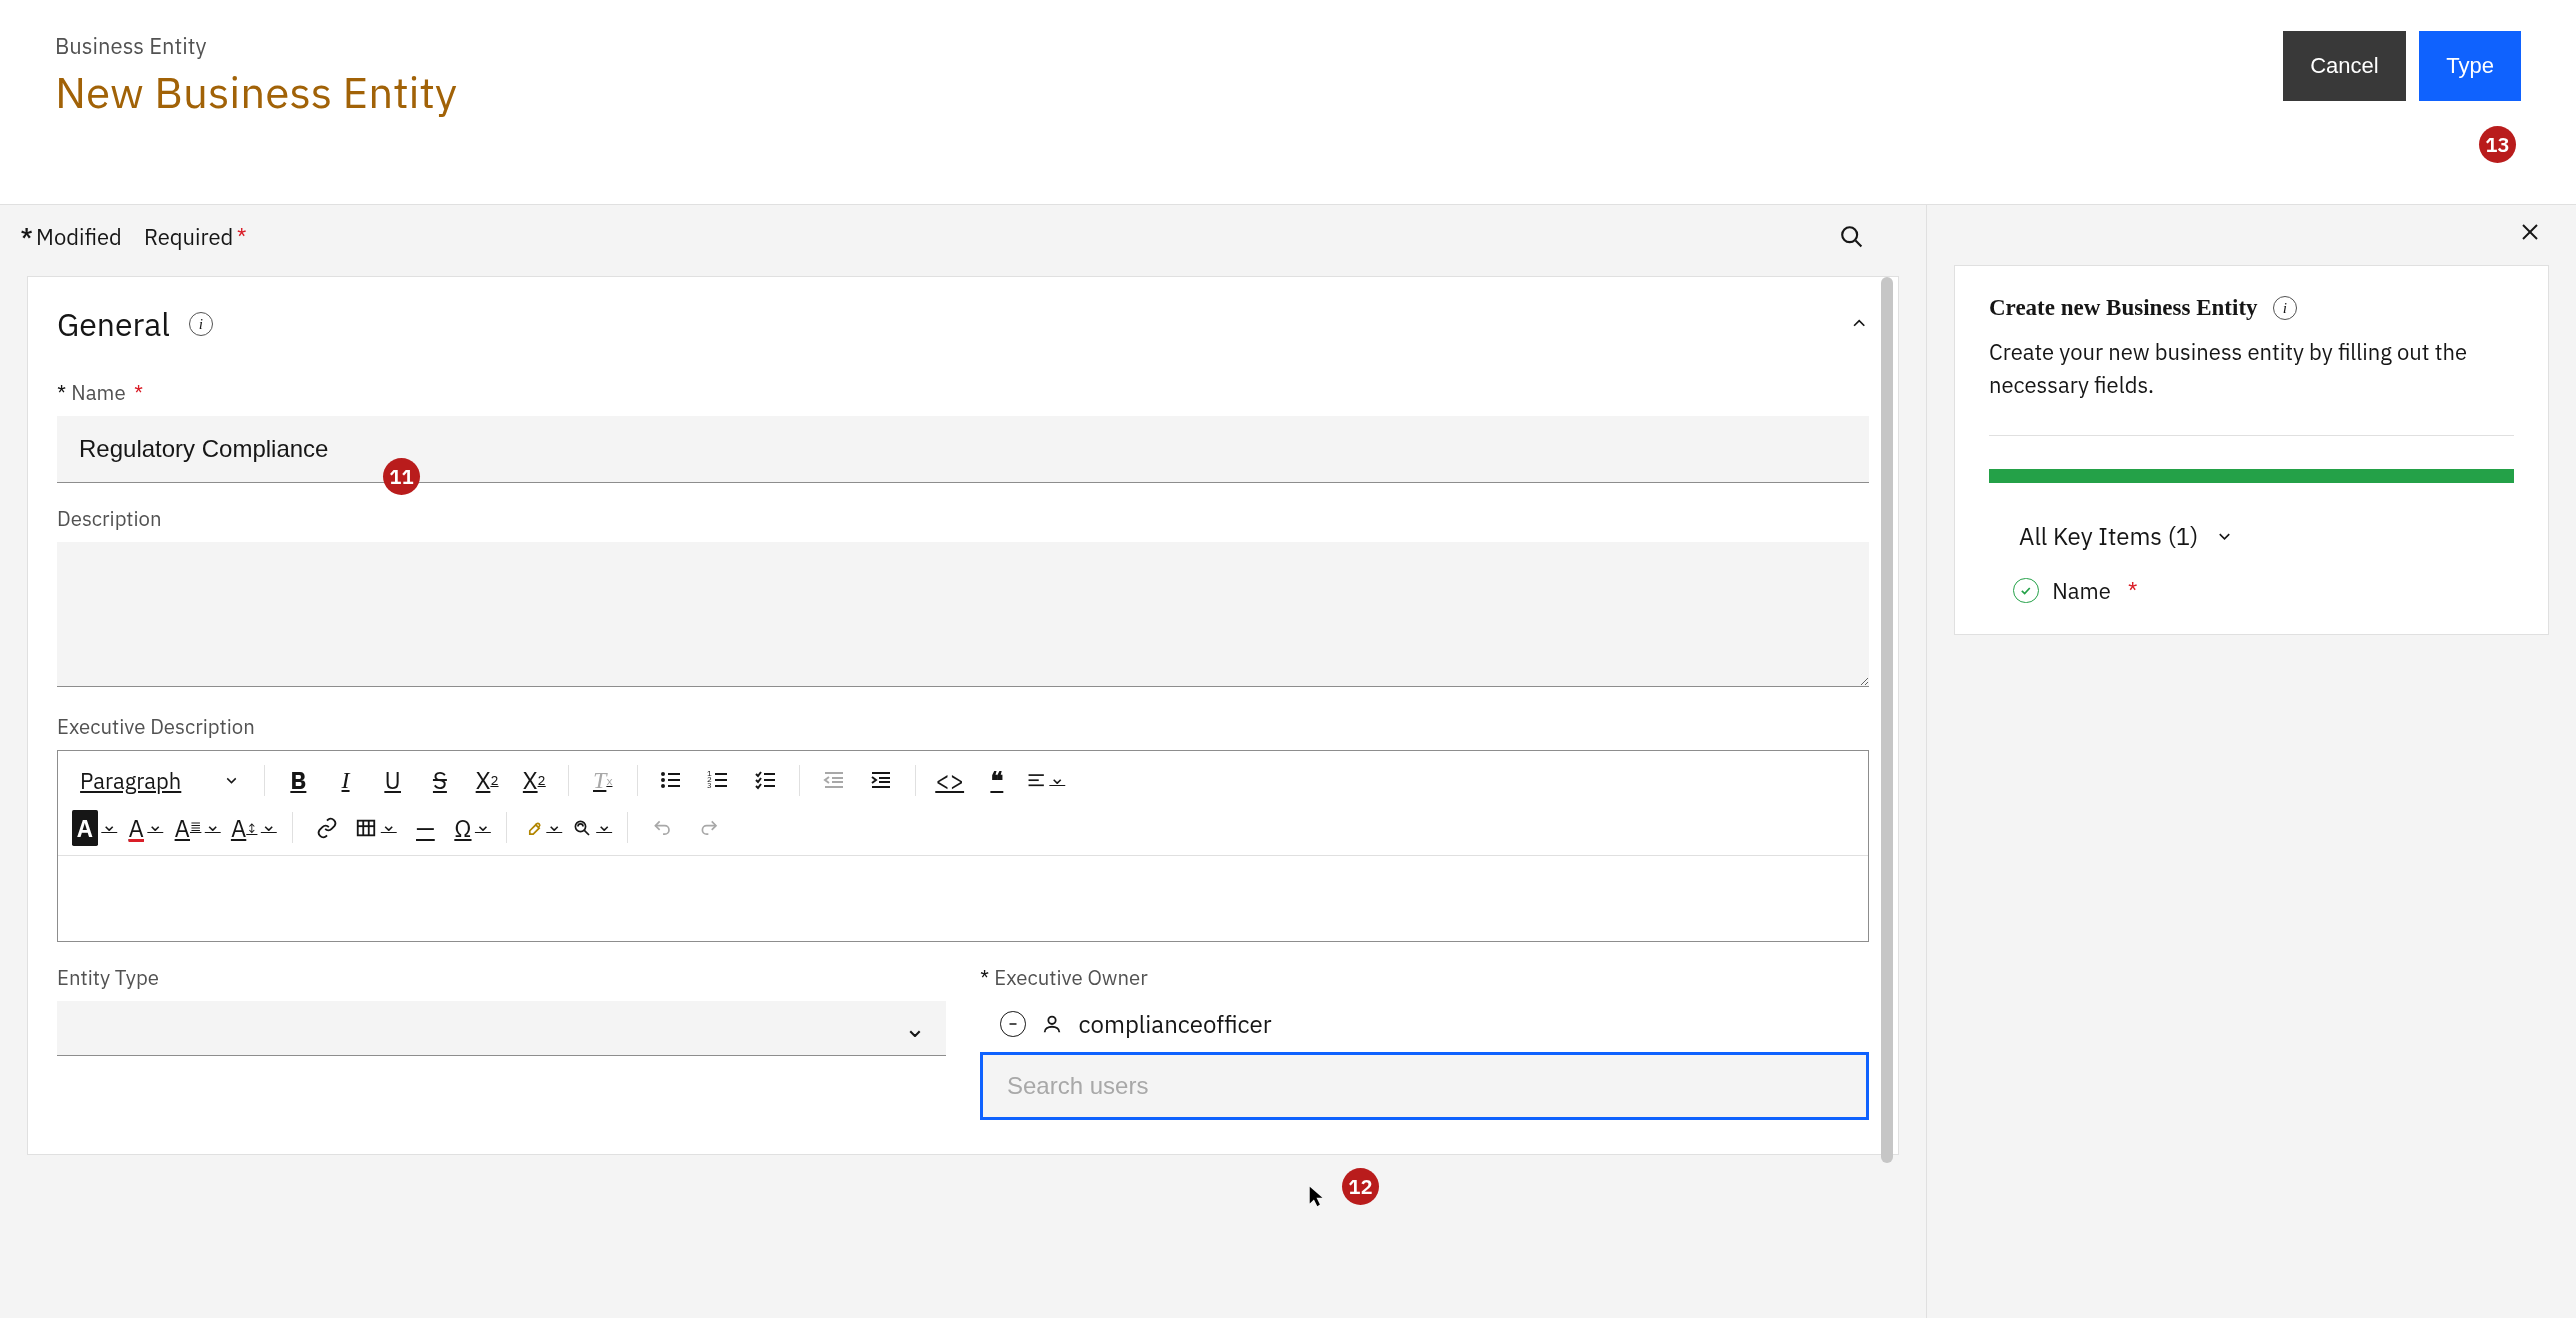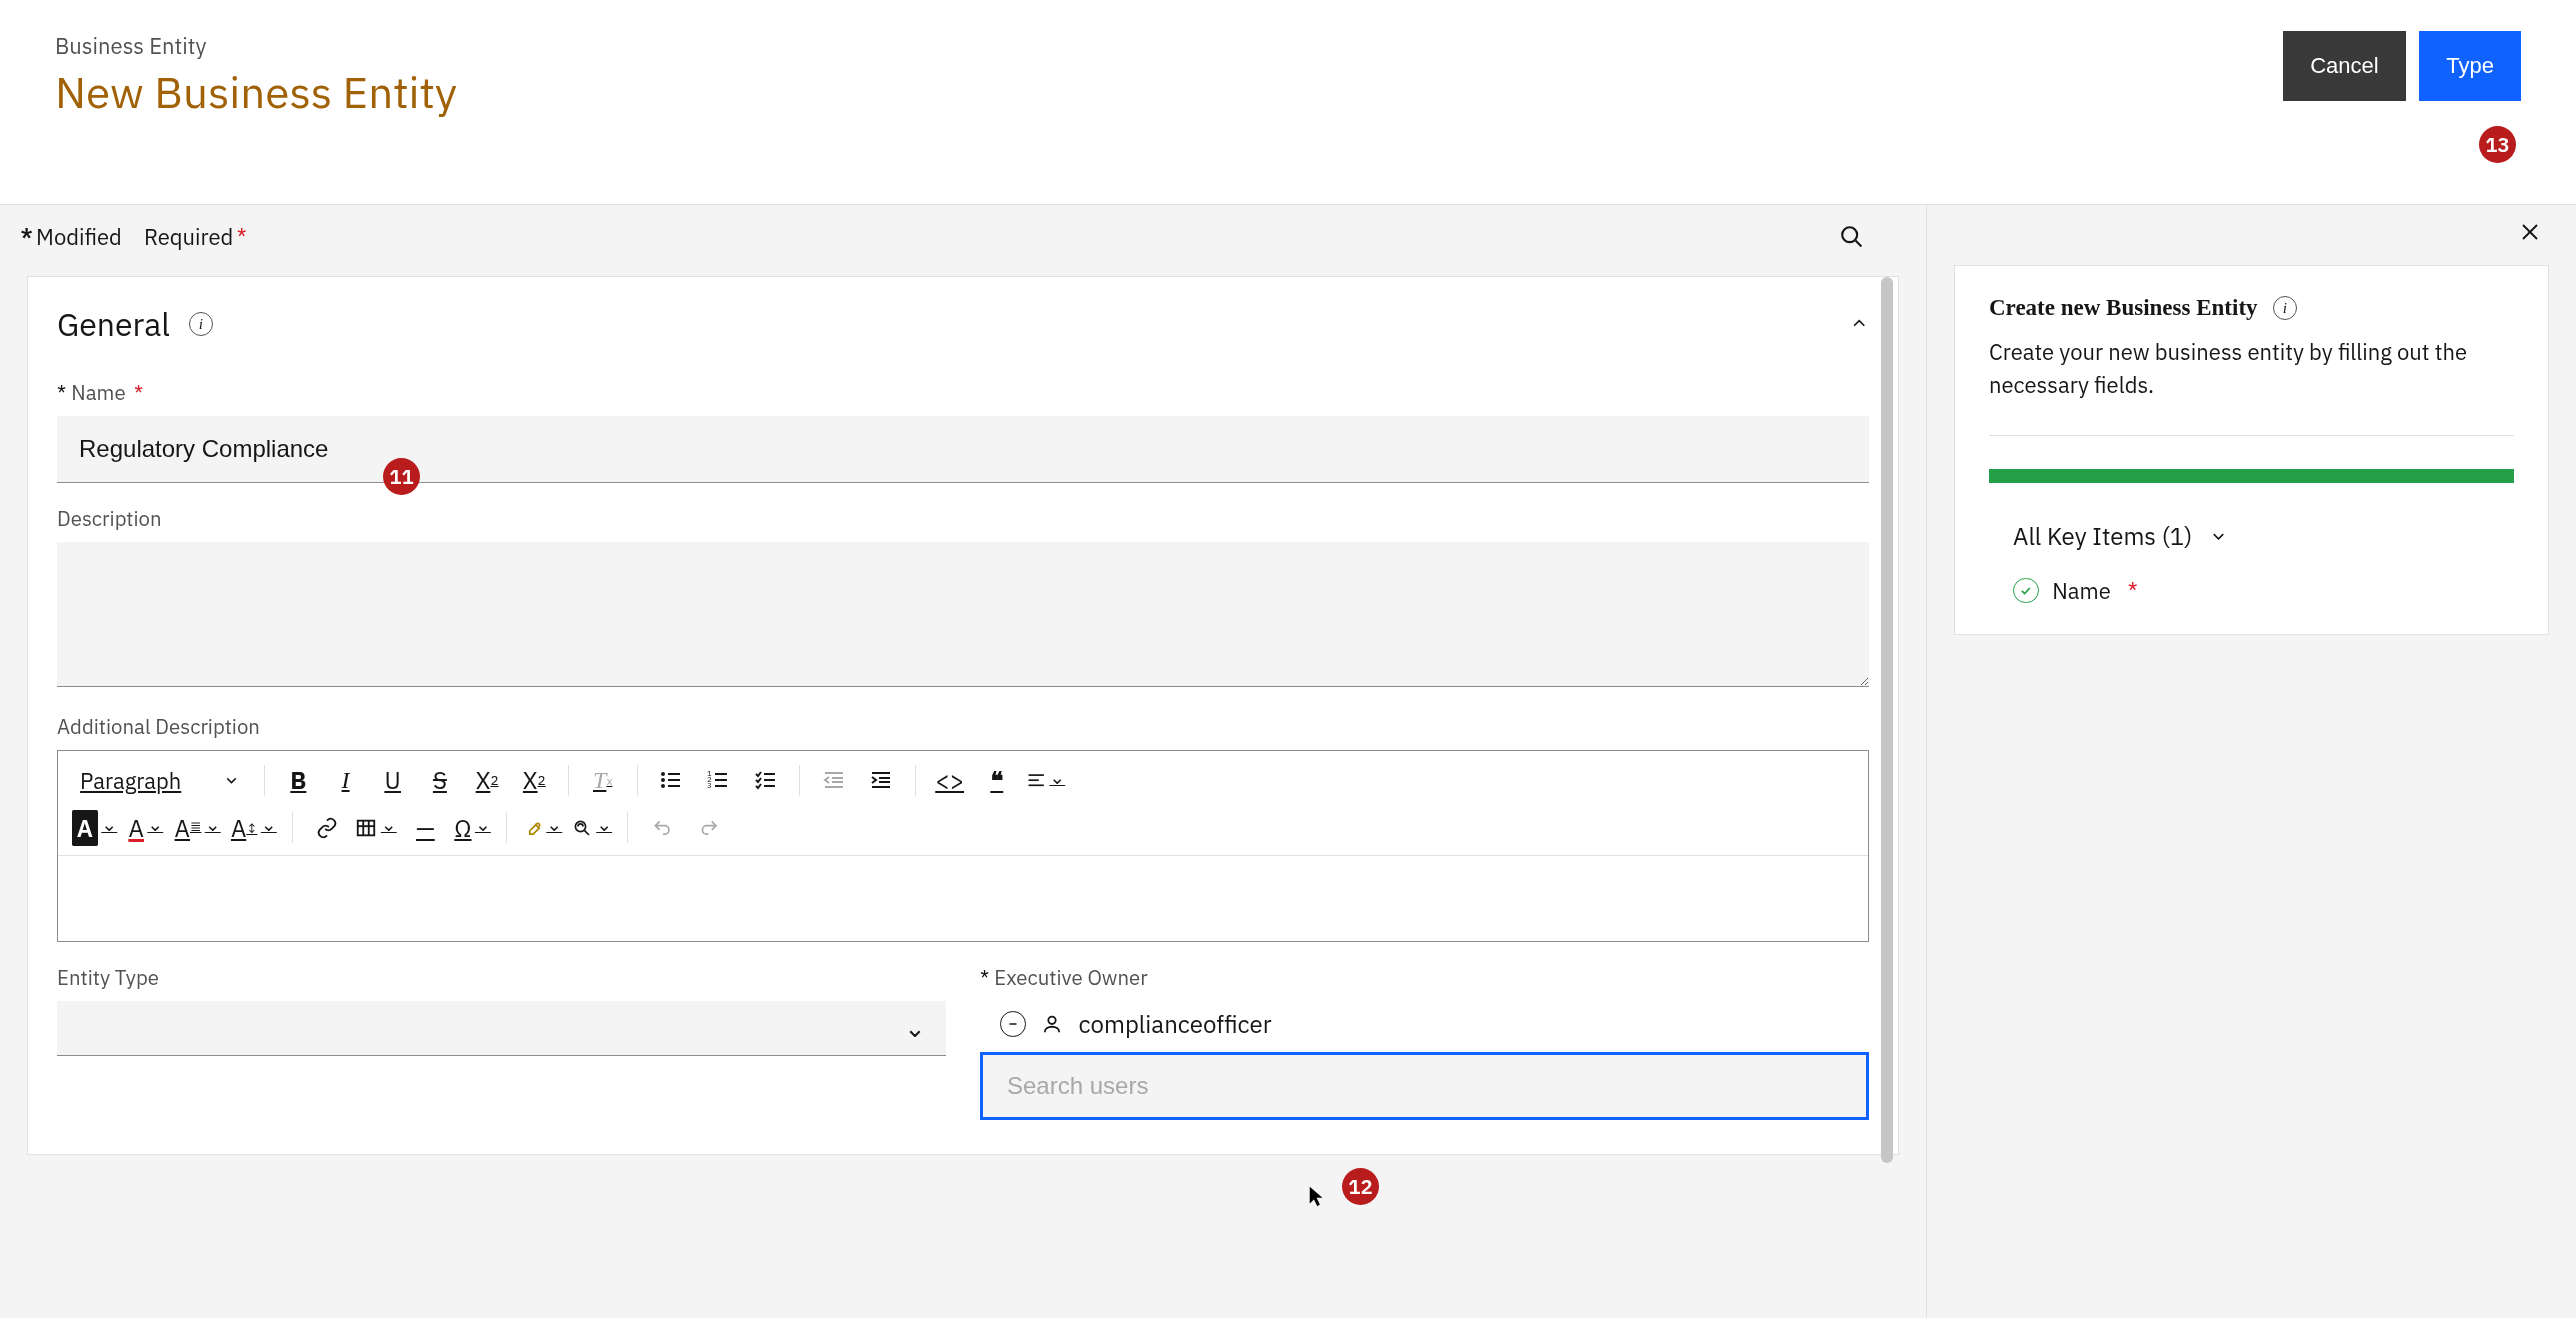"All Key Items (1)" .key-items-row { margin: 0 0 24px 24px -> 0 0 24px 30px }
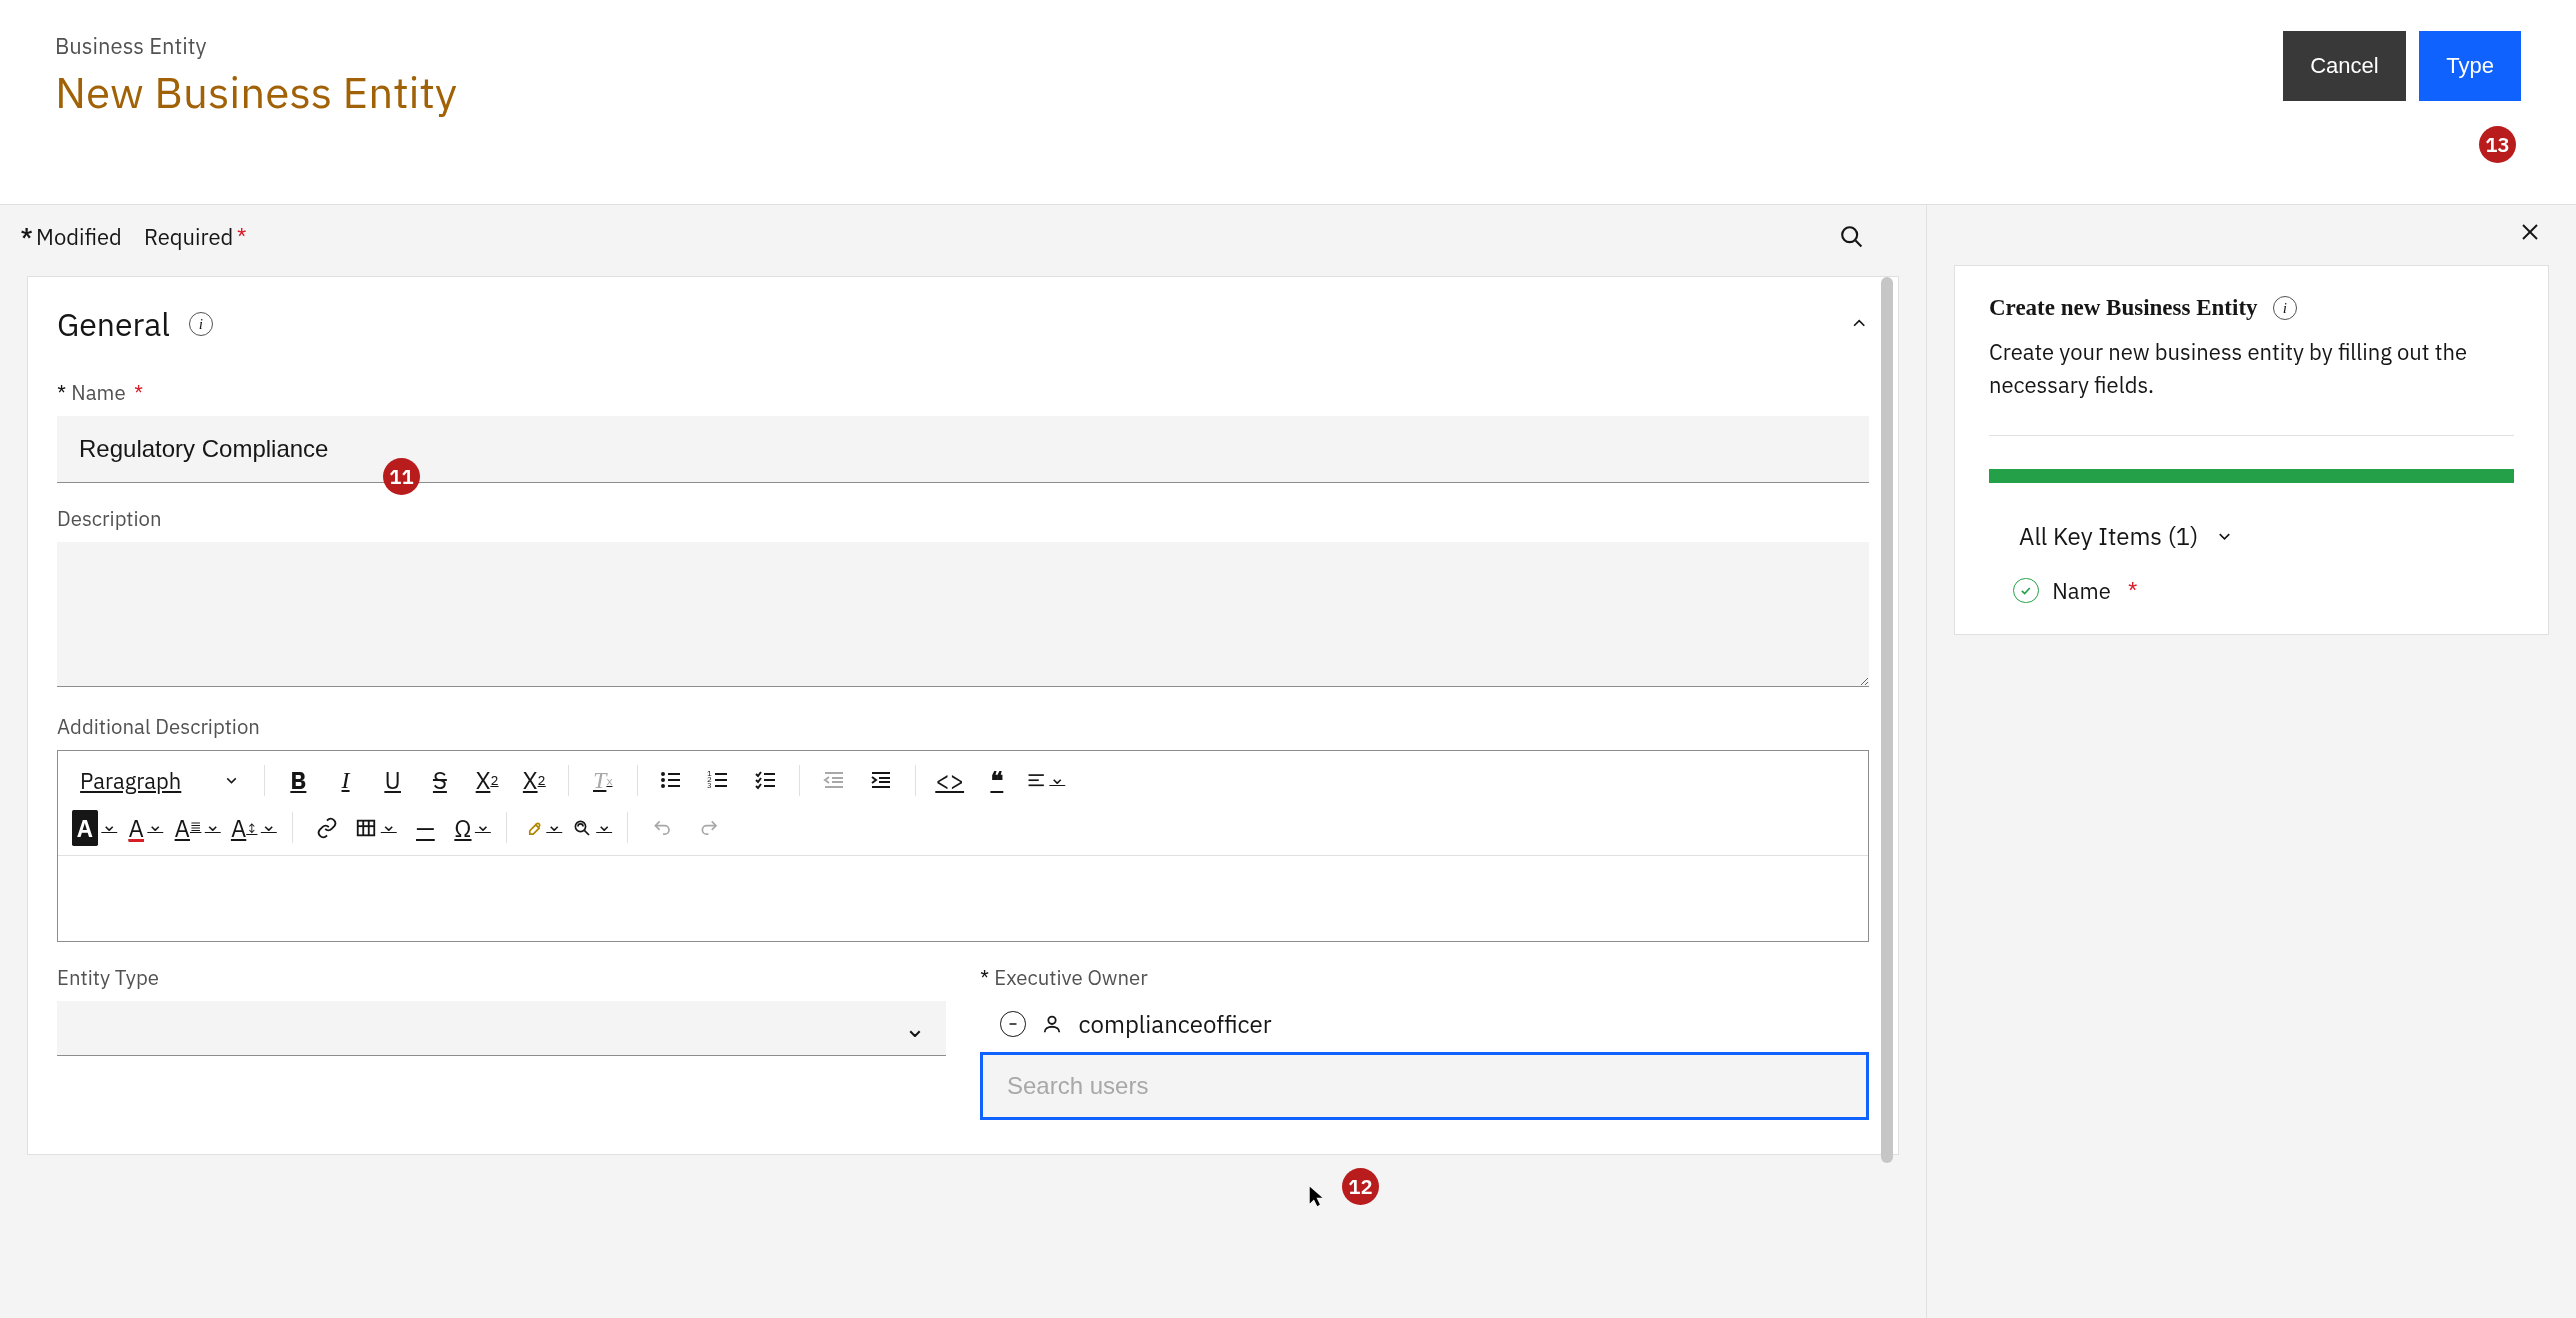"Additional Description" span { text: Additional -> Executive }
